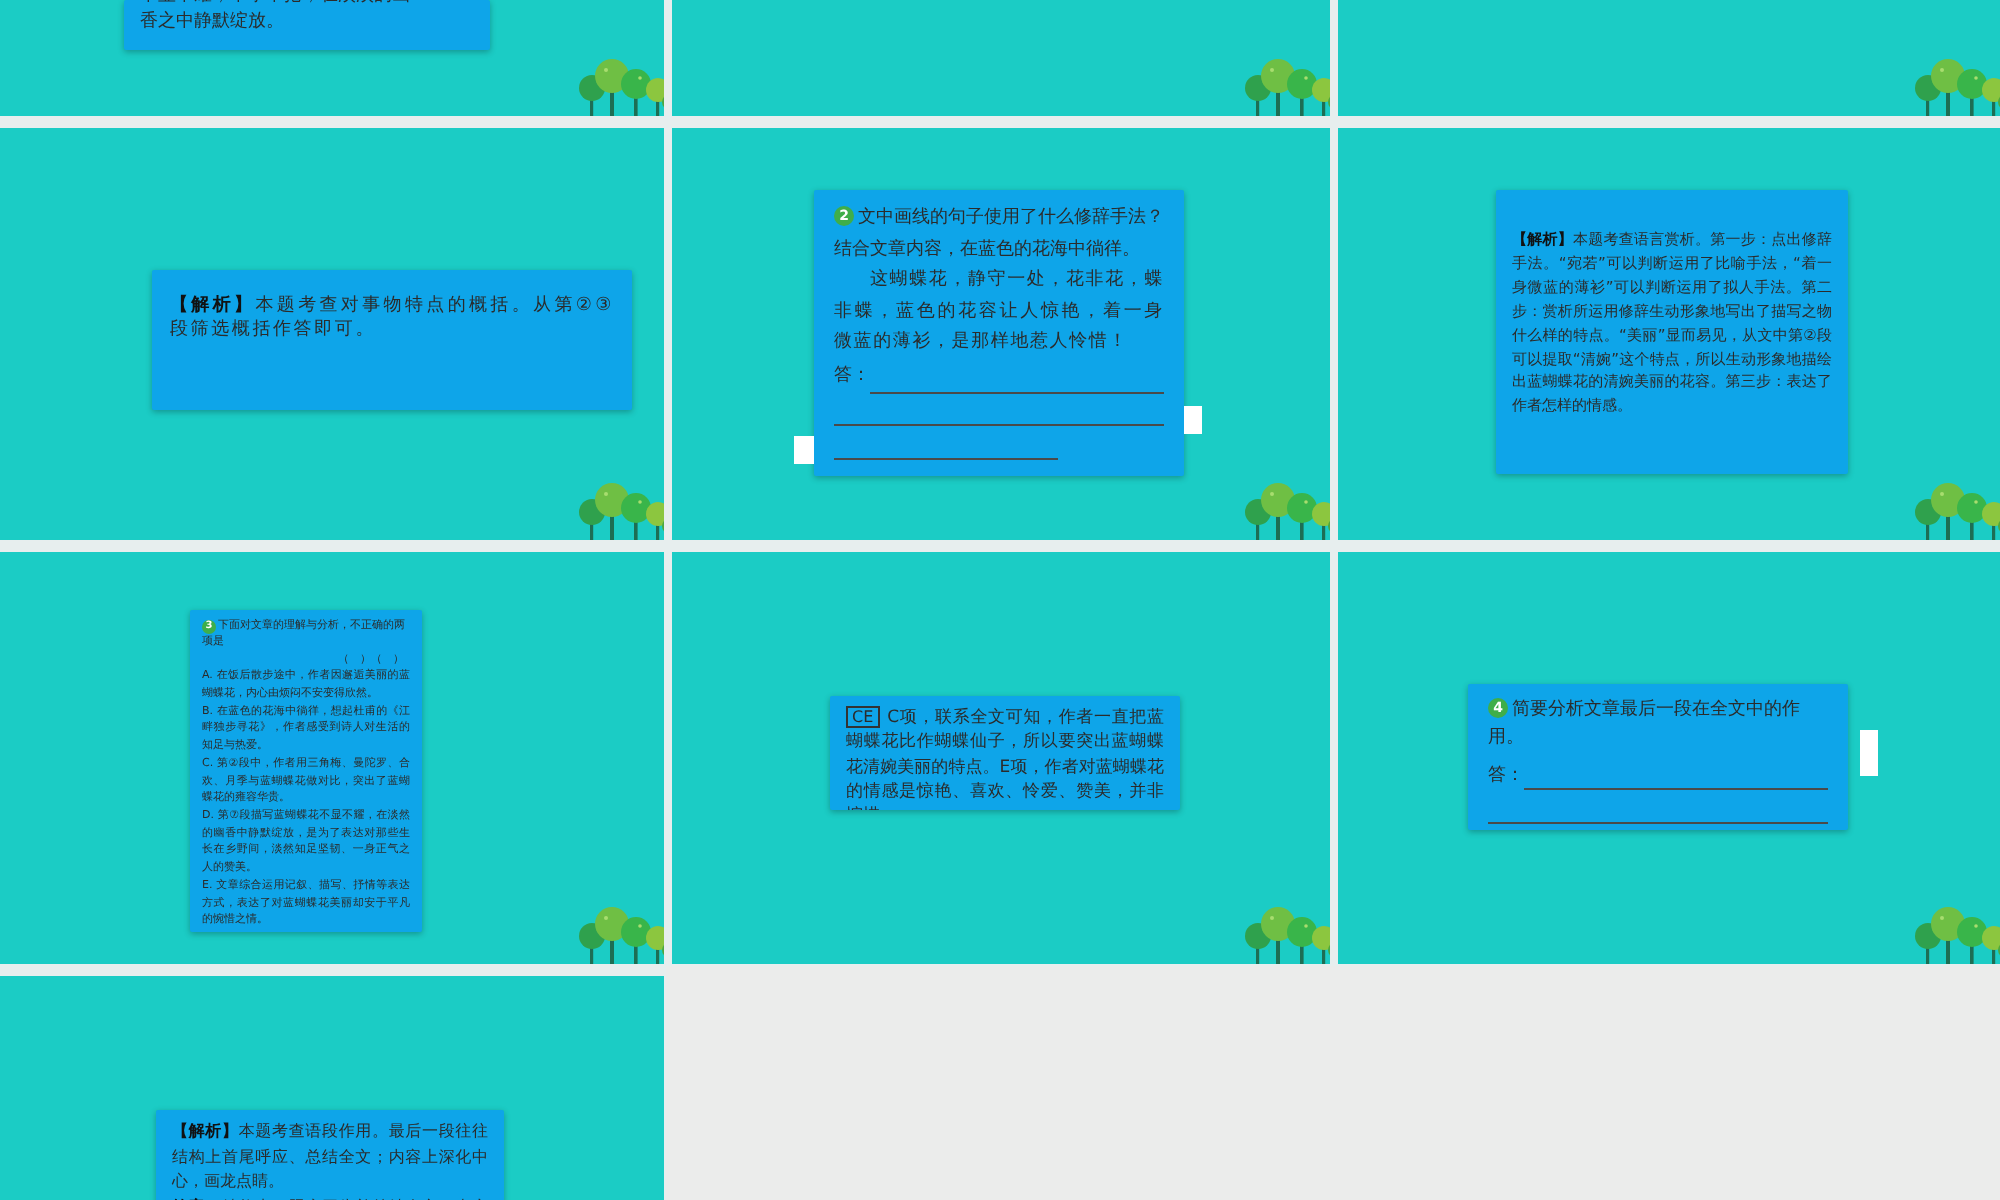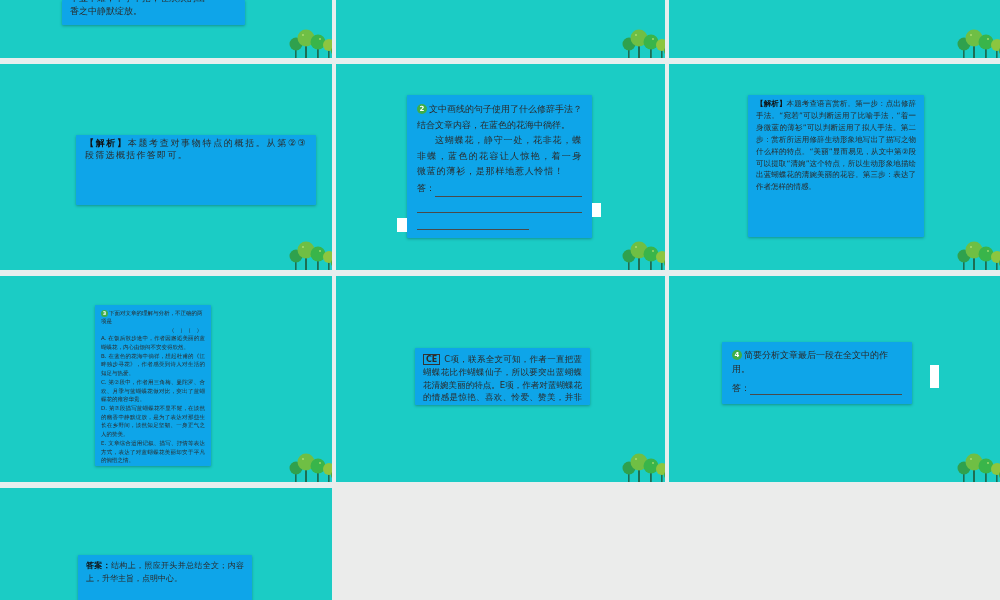"【解析】本题考查语言赏析。第一步：点出修辞手法。“宛若”可以判断运用了比喻手法，" .s6box { padding: 3px 8px -> 19px 8px }
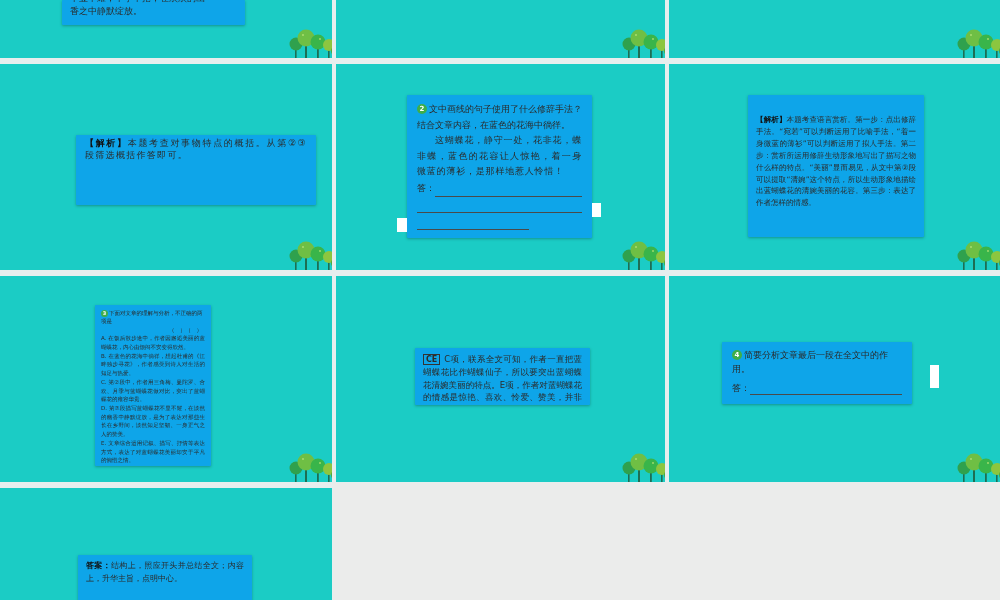"【解析】本题考查对事物特点的概括。从第②③段筛选概括作答即可。" .s4box { padding: 2px 9px -> 12px 9px }
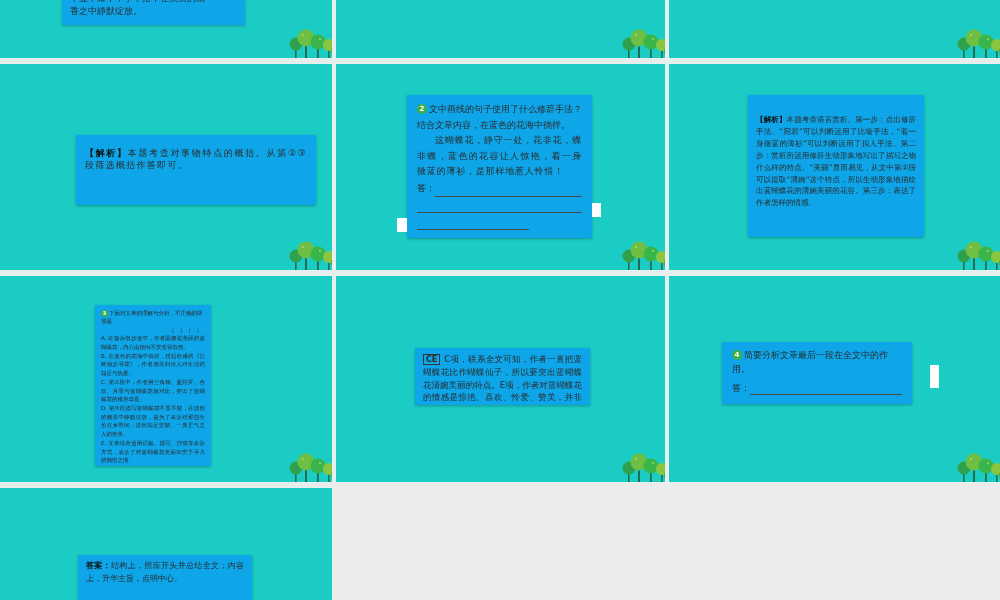"CE" .badge { font-weight: bold -> normal }
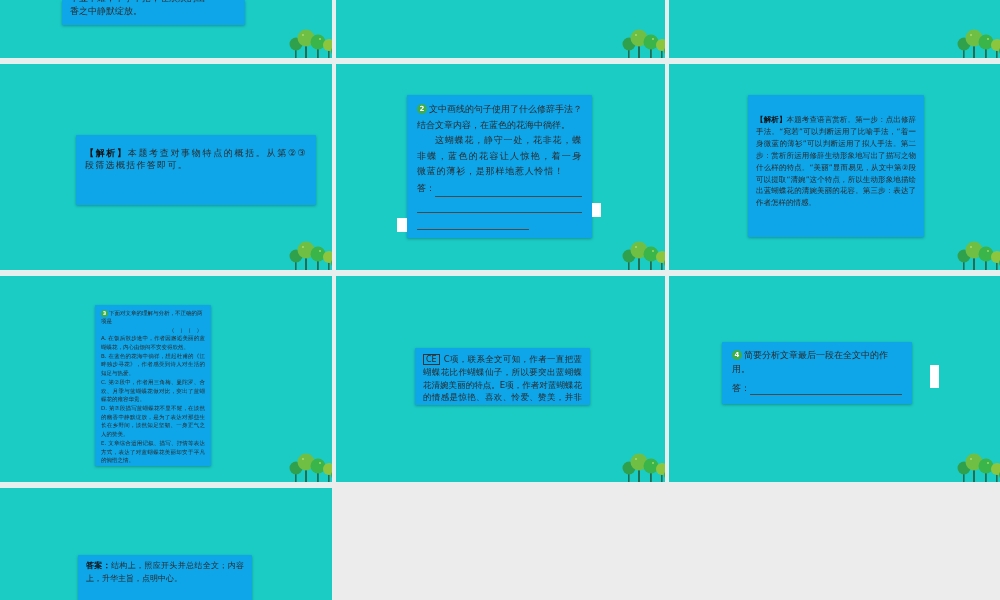"4 简要分析文章最后一段在全文中的作用。" .s9box { height: 62px -> 73px; left: 53px -> 65px }
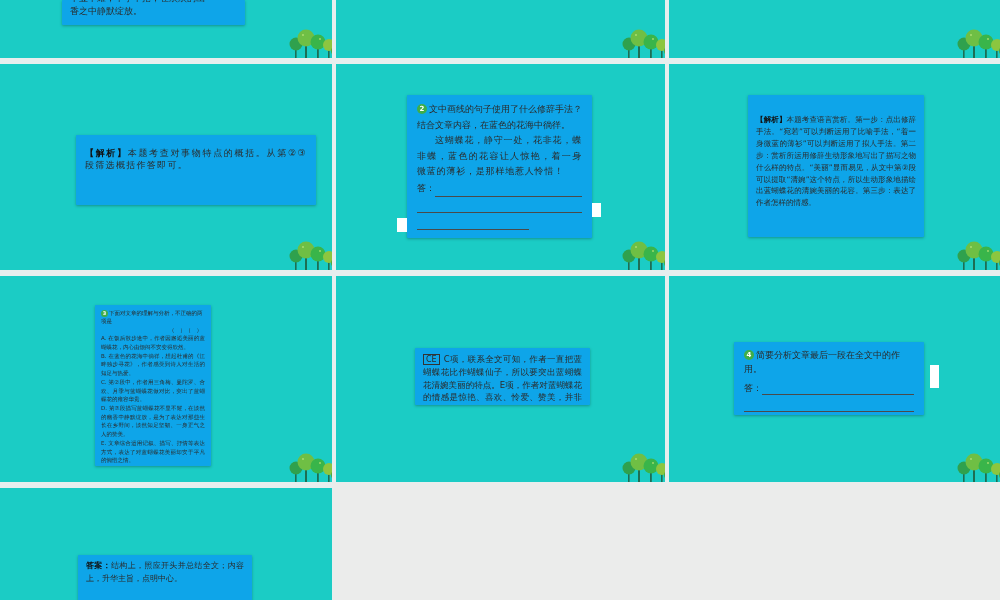"【解析】本题考查语段作用。最后一段往往结构上首尾呼应、总结全文；内容上深化中心，" p { html: none -> <p><span>【解析】</span><span>本题考查语段作用。最后一段往往结构上首尾呼应、总结全文；内容上深化中心，画龙点睛。</span></p> }
